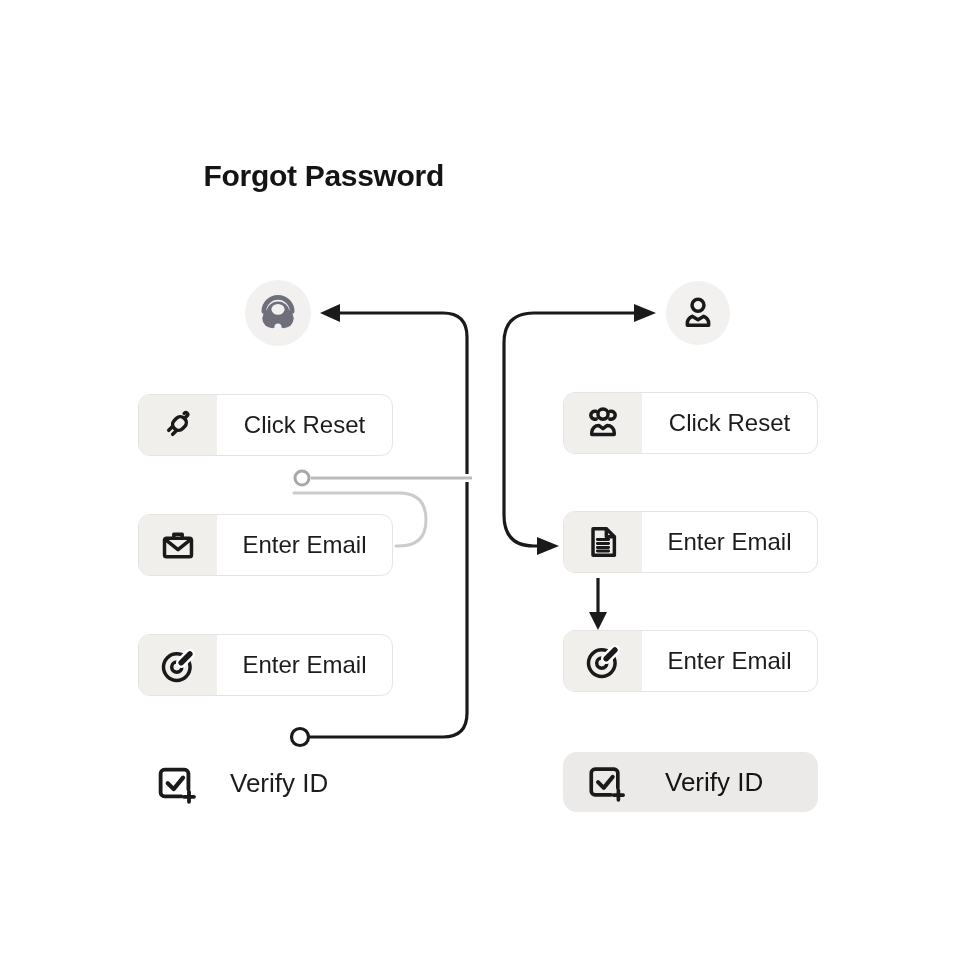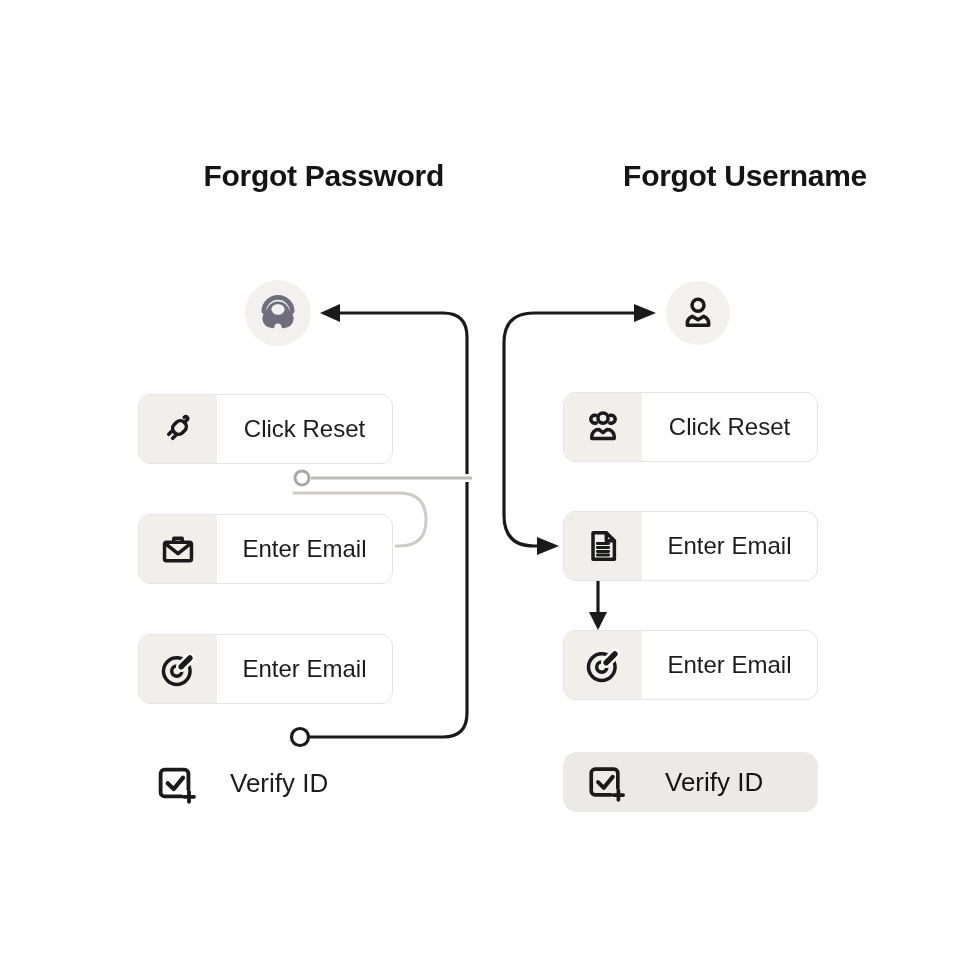"Forgot Username" div.col-title { html: <div>Forgot Username</div> -> none }
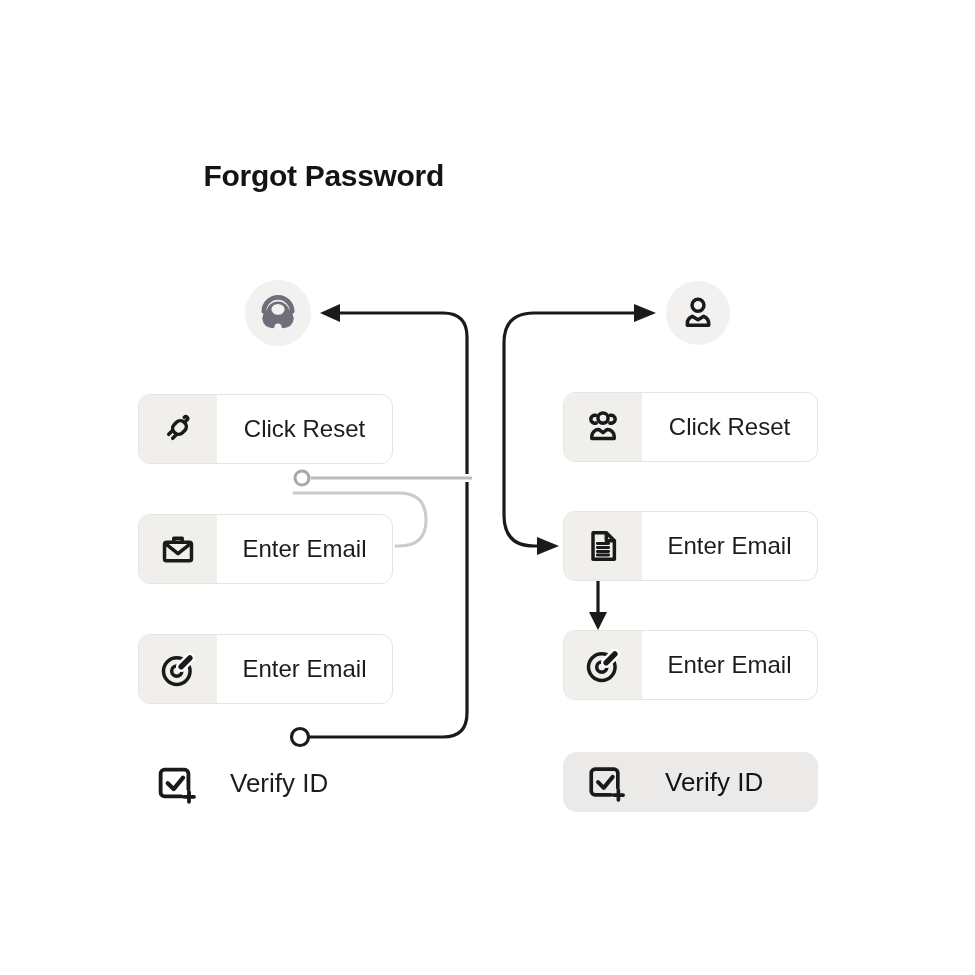"Click Reset" .step-card { height: 70px -> 62px }
